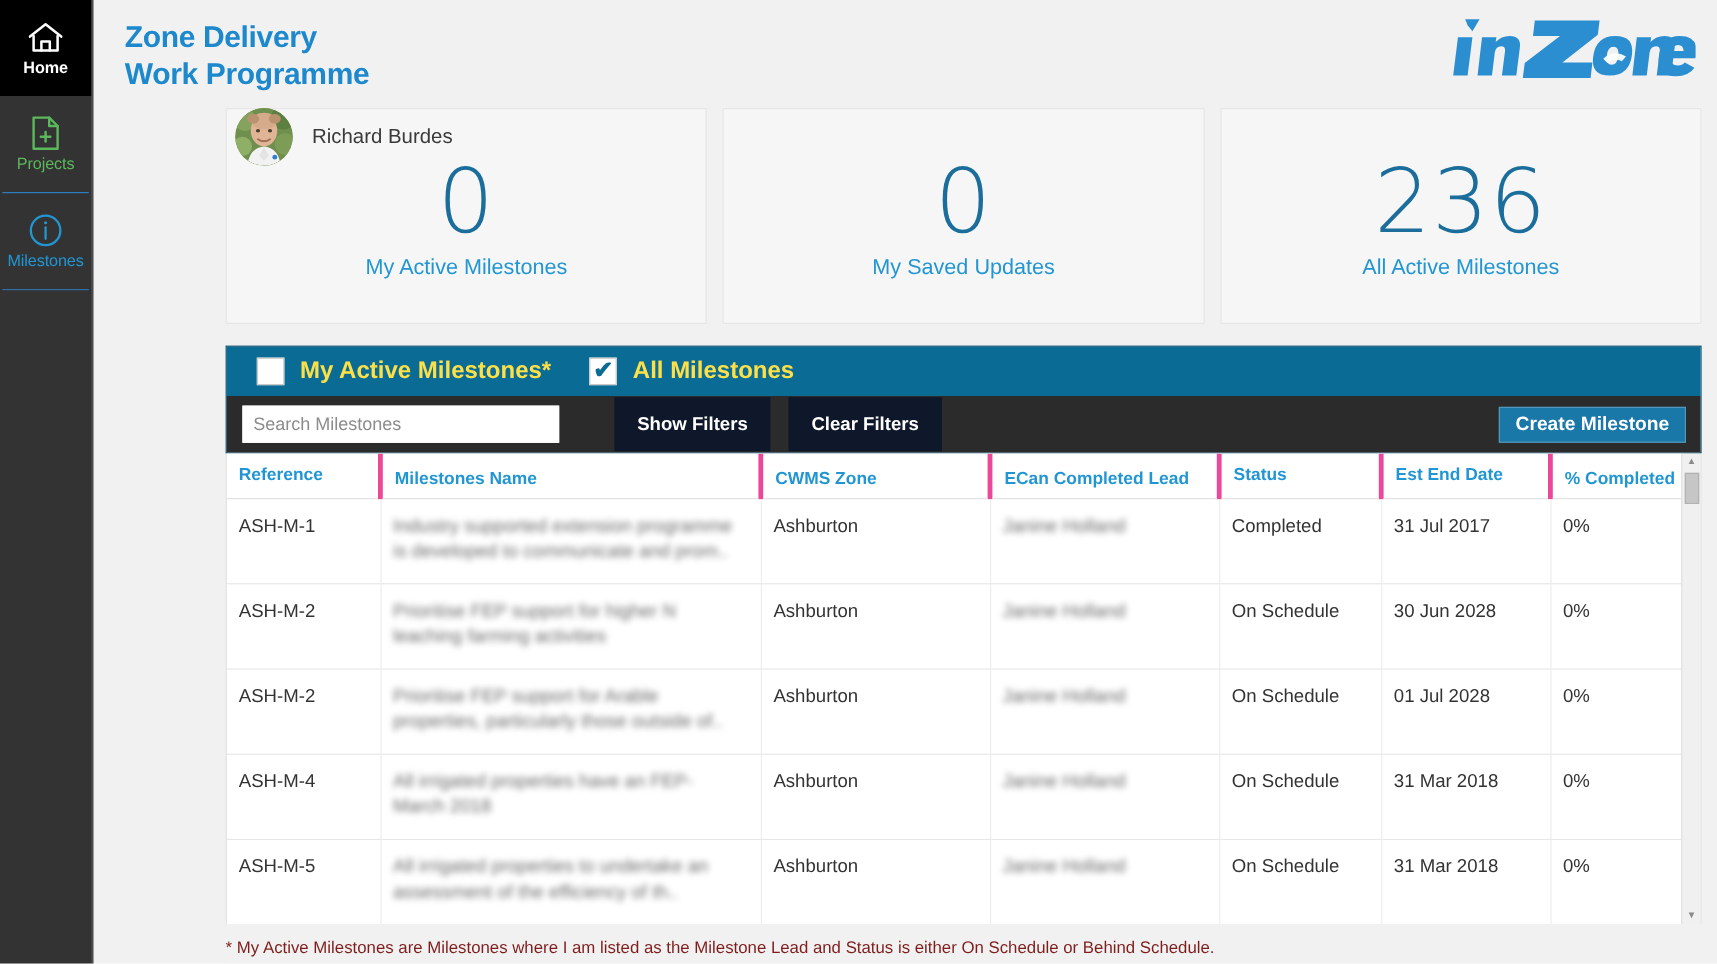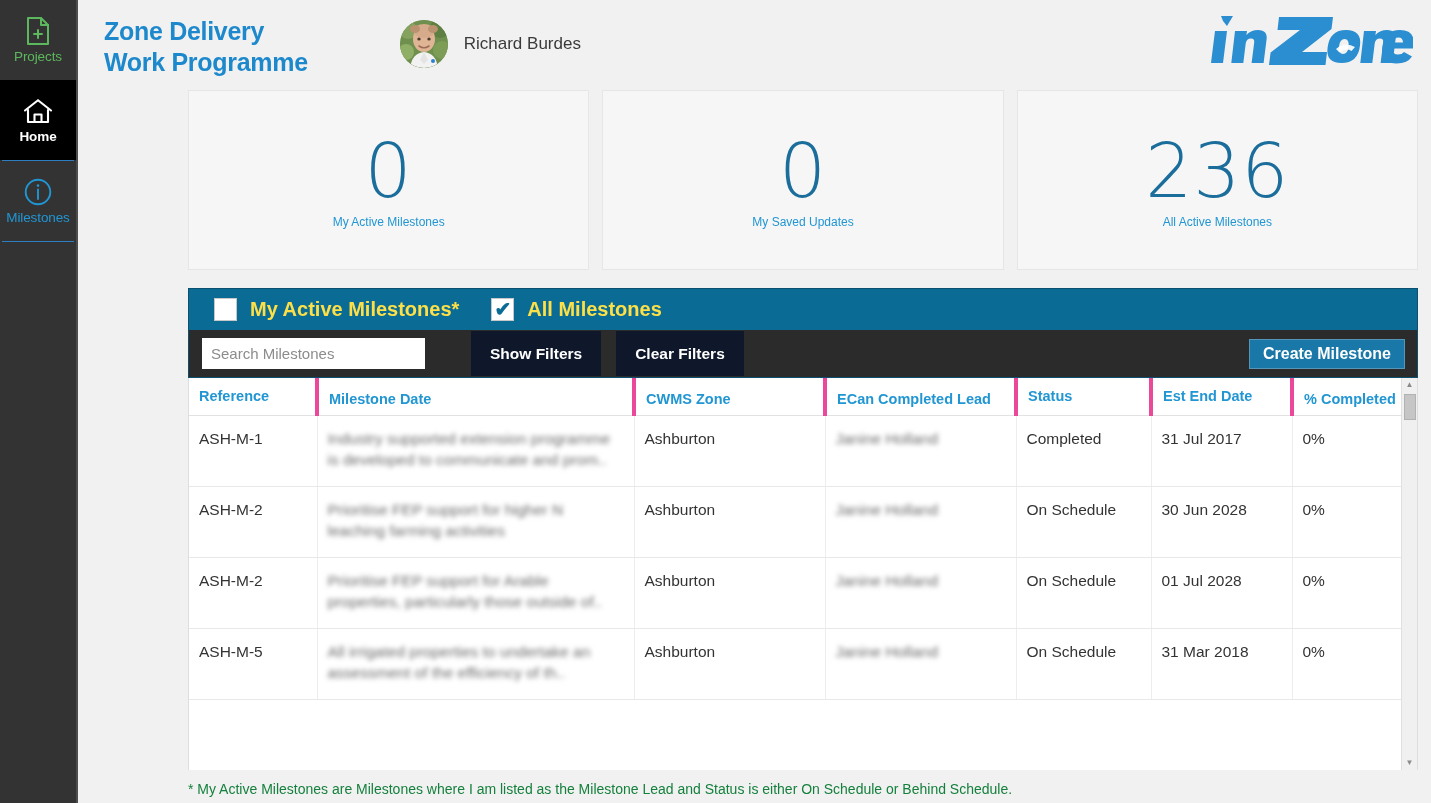"Zone Delivery" #header { flex-direction: none -> column }
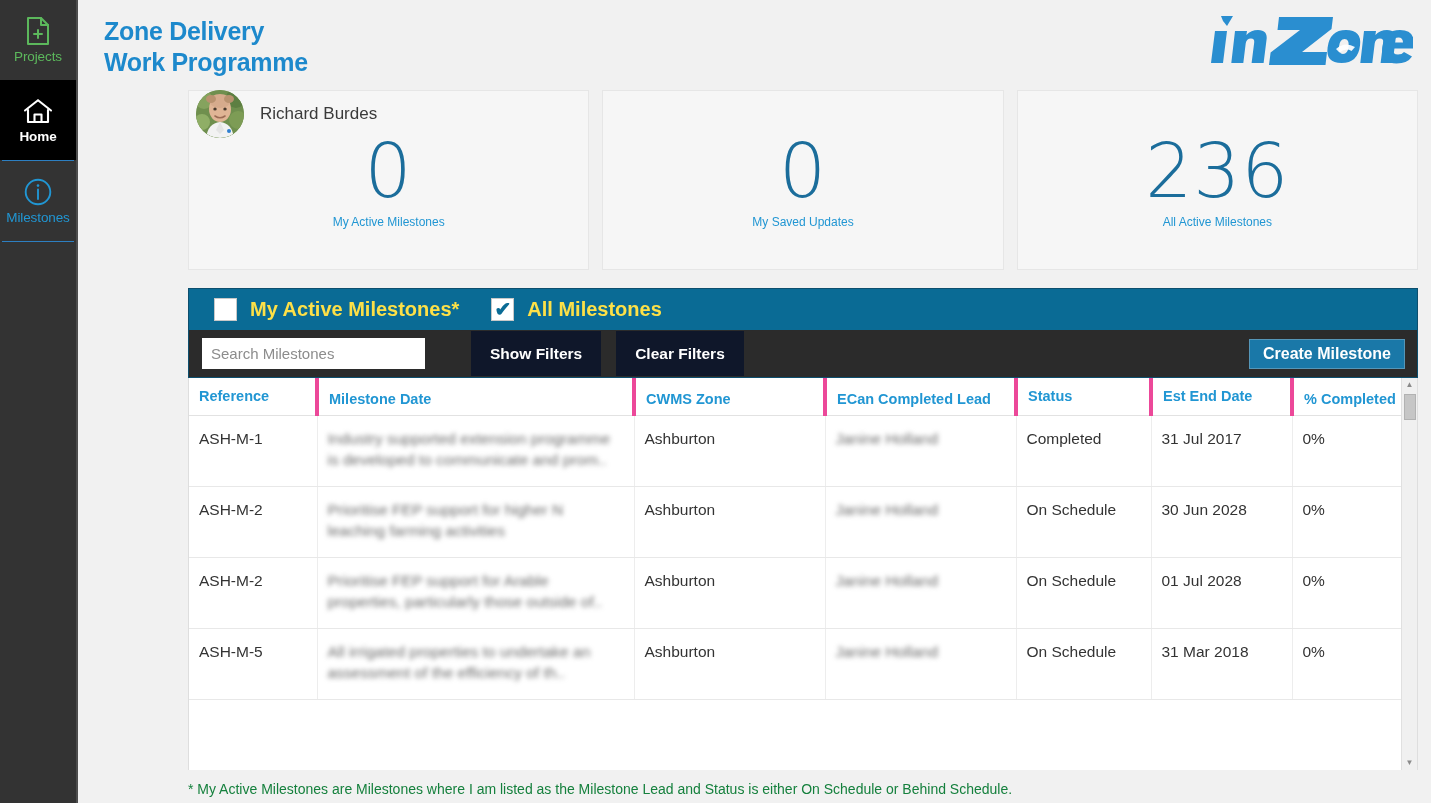"Projects" div.nav-item { order: before "Home" -> after "Home" }
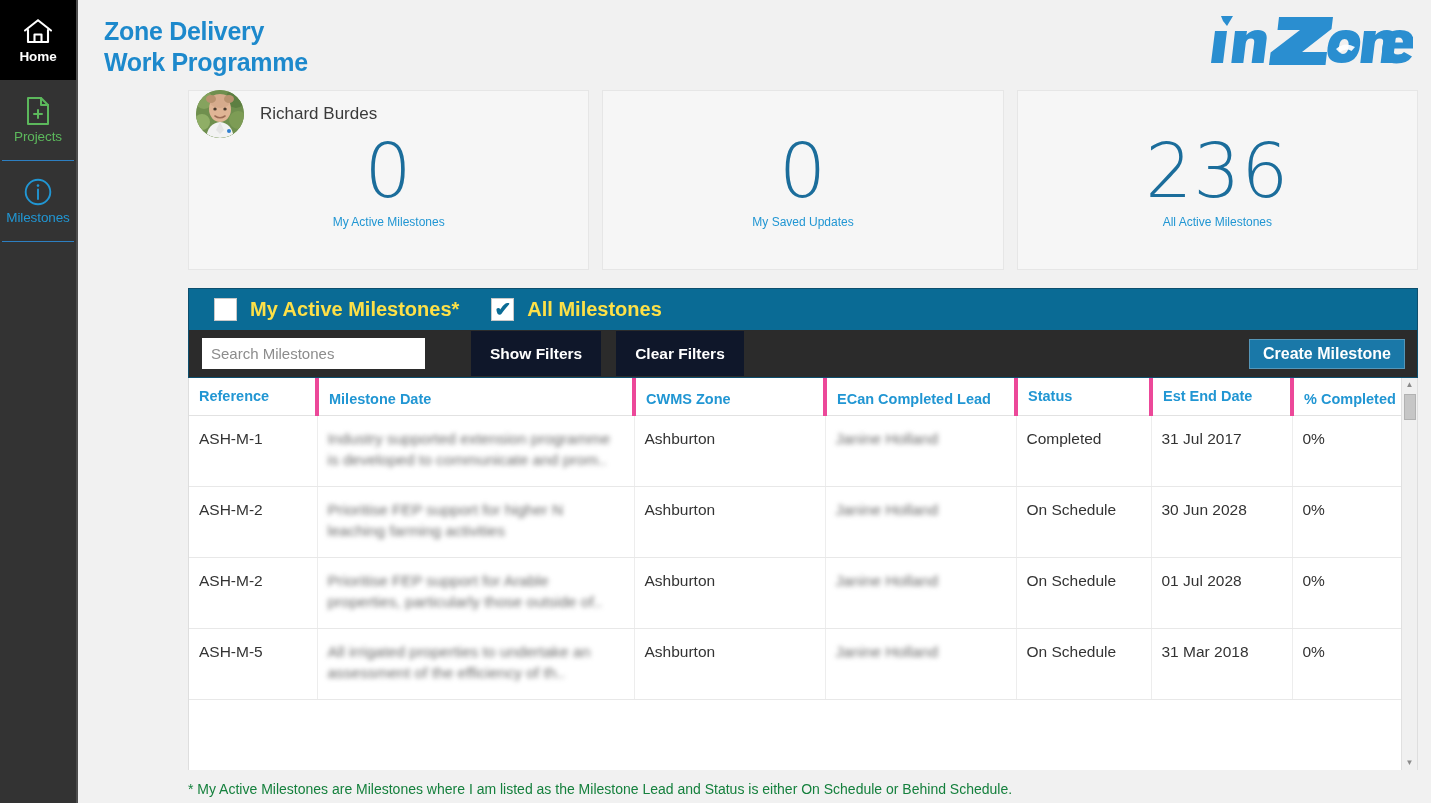"My Active Milestones" .card-label { font-size: 12px -> 18px }
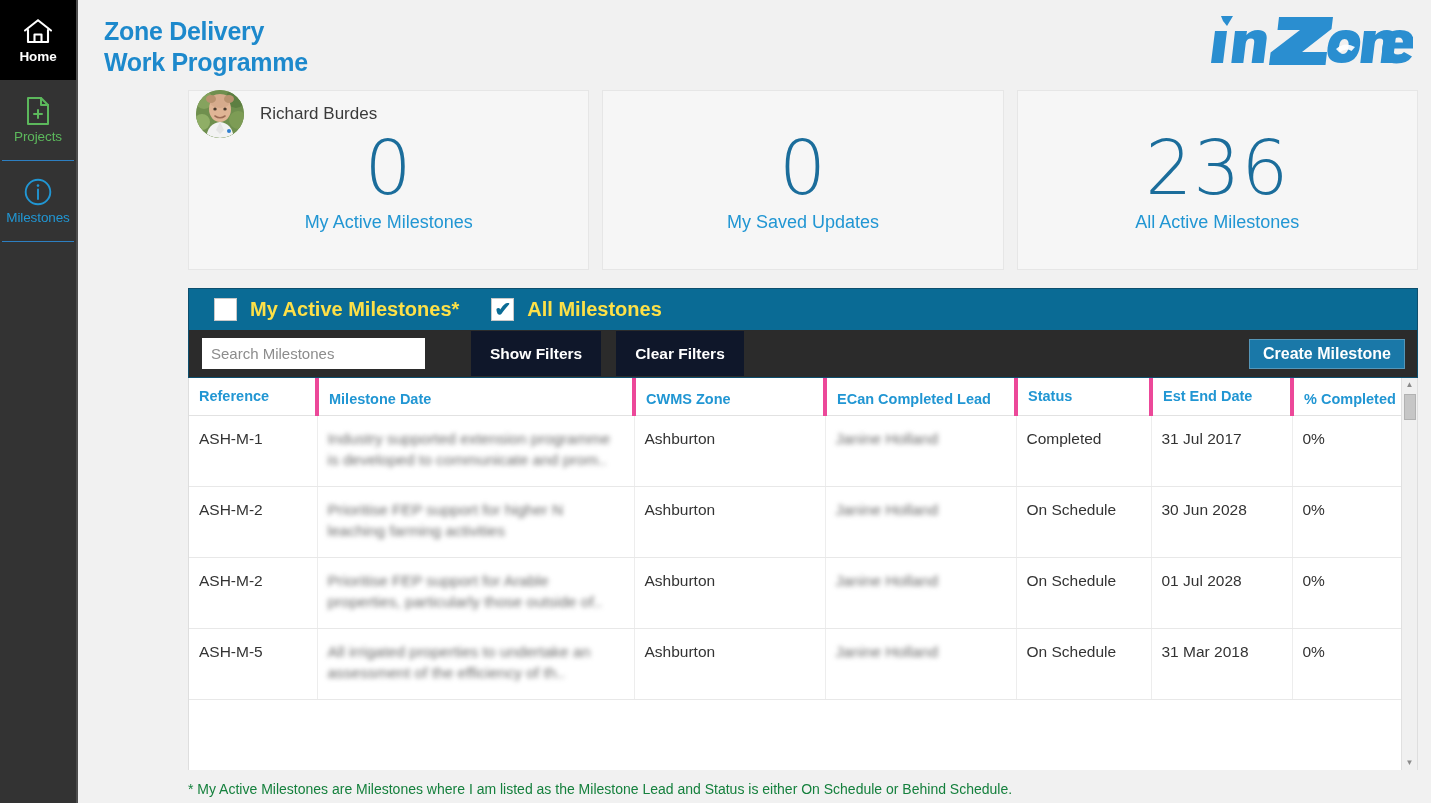"Search Milestones" #search-input { width: 223px -> 264px }
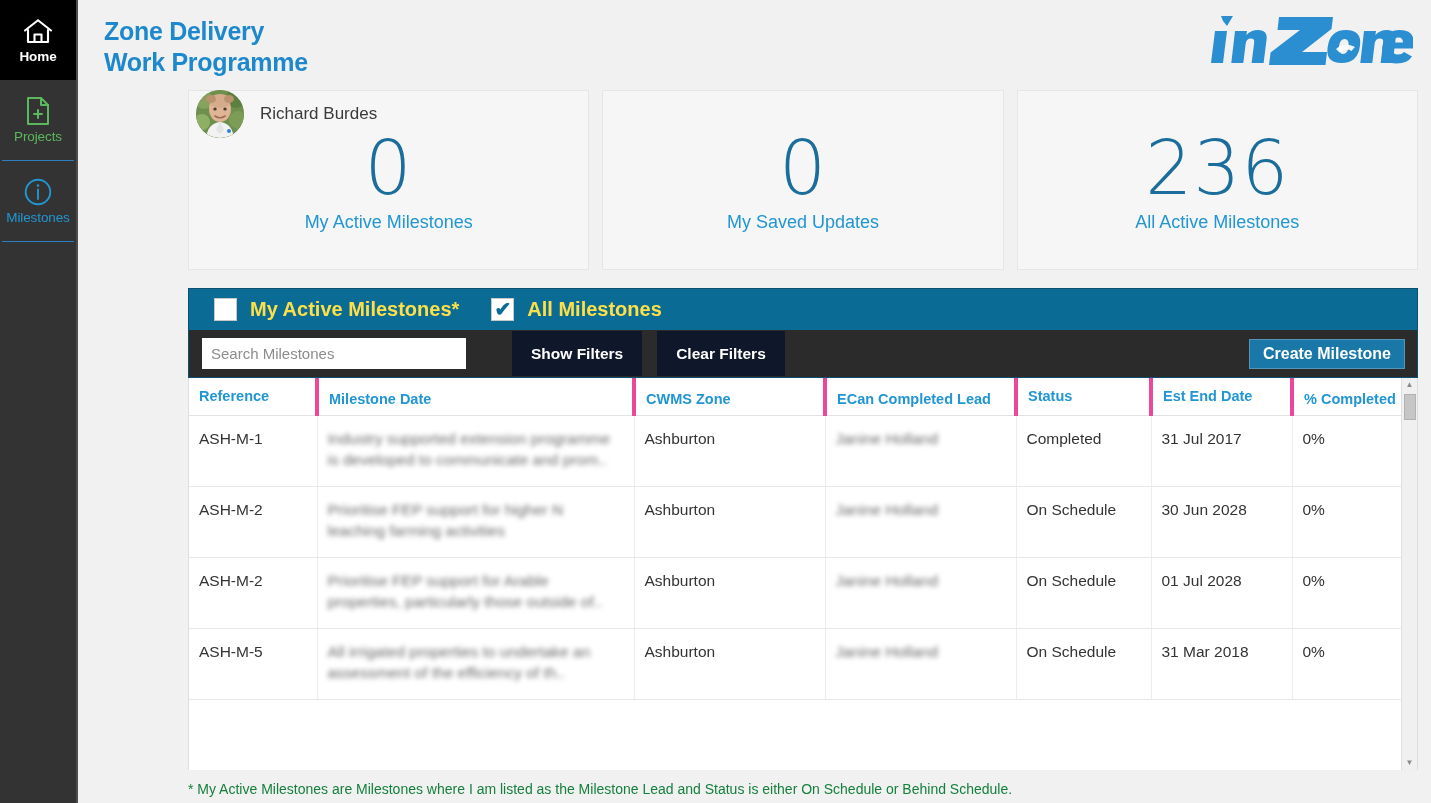"Milestone Date" th.hdr-lower { text: Milestone Date -> Milestones Name }
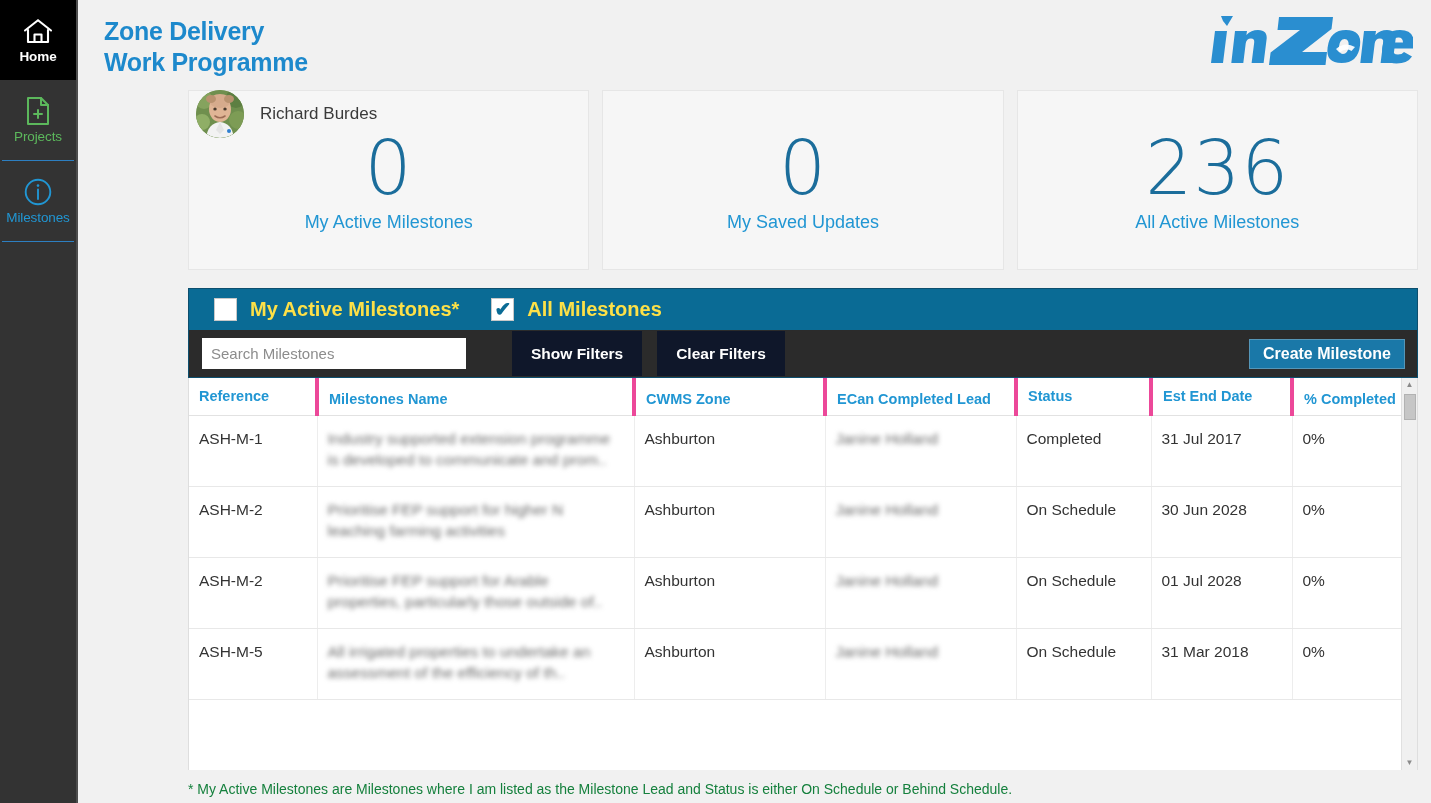"ASH-M-4" tr { html: none -> <tr> <td>ASH-M-4</td> <td><span>All irrigated properties have an FEP- March 2018</span></td> <td>Ashburton</td> <td><span>Janine Holland</span></td> <td>On Schedule</td> <td>31 Mar 2018</td> <td>0%</td> </tr> }
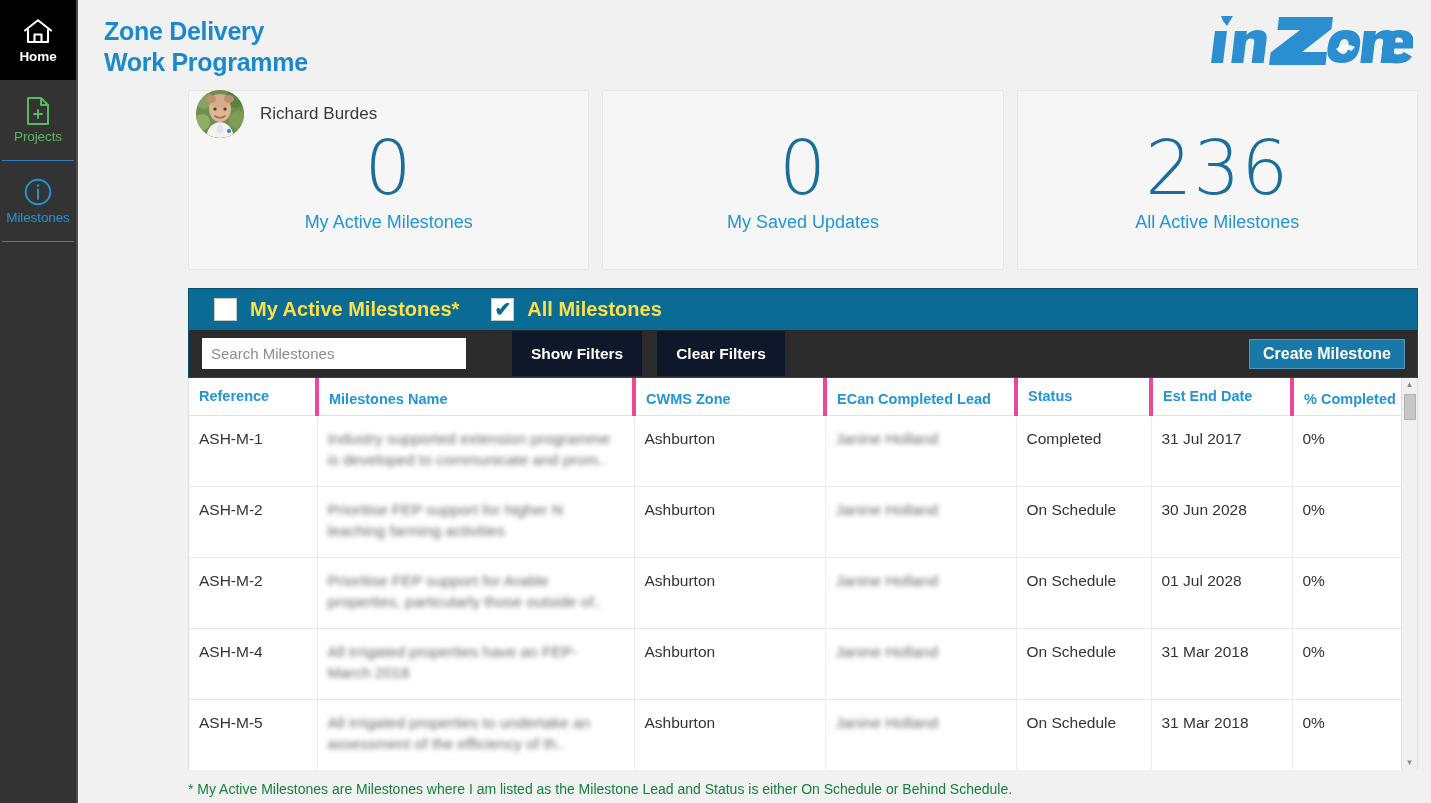"* My Active Milestones are" #footnote { color: #15803d -> #7f1d1d }
